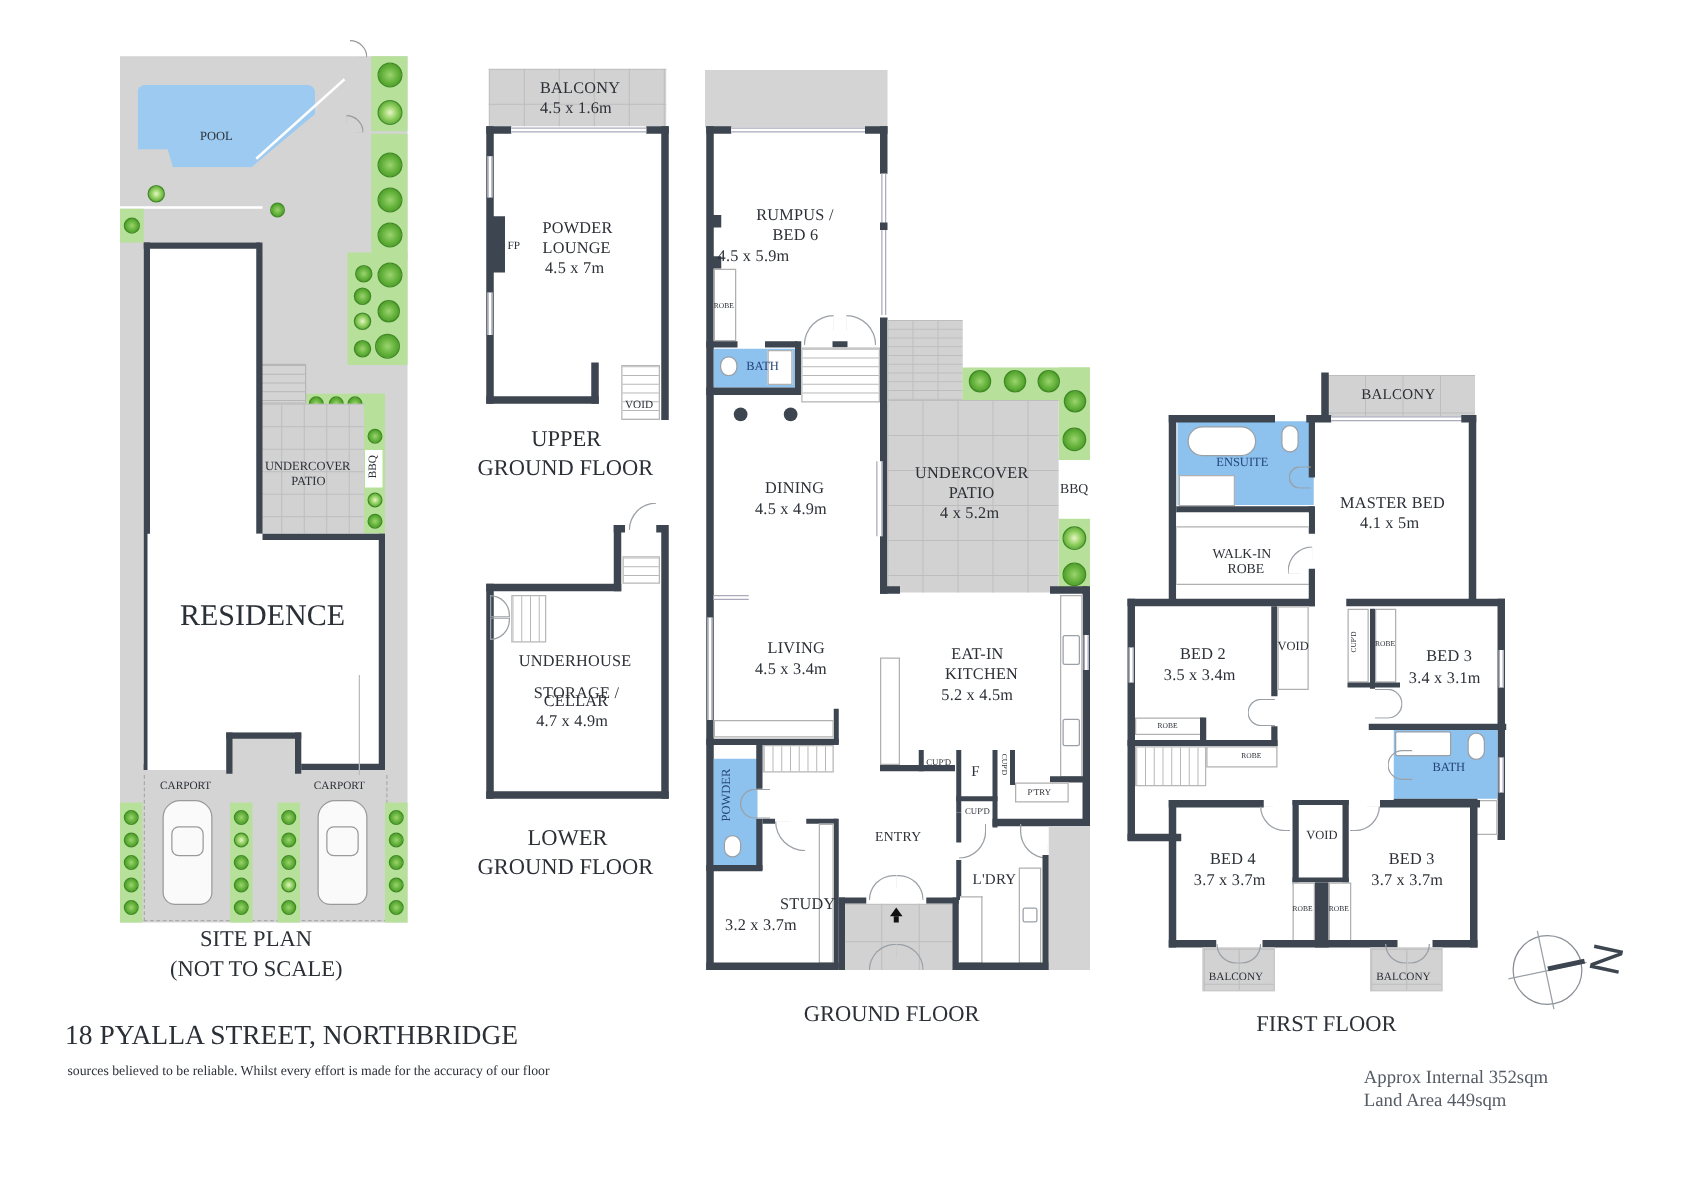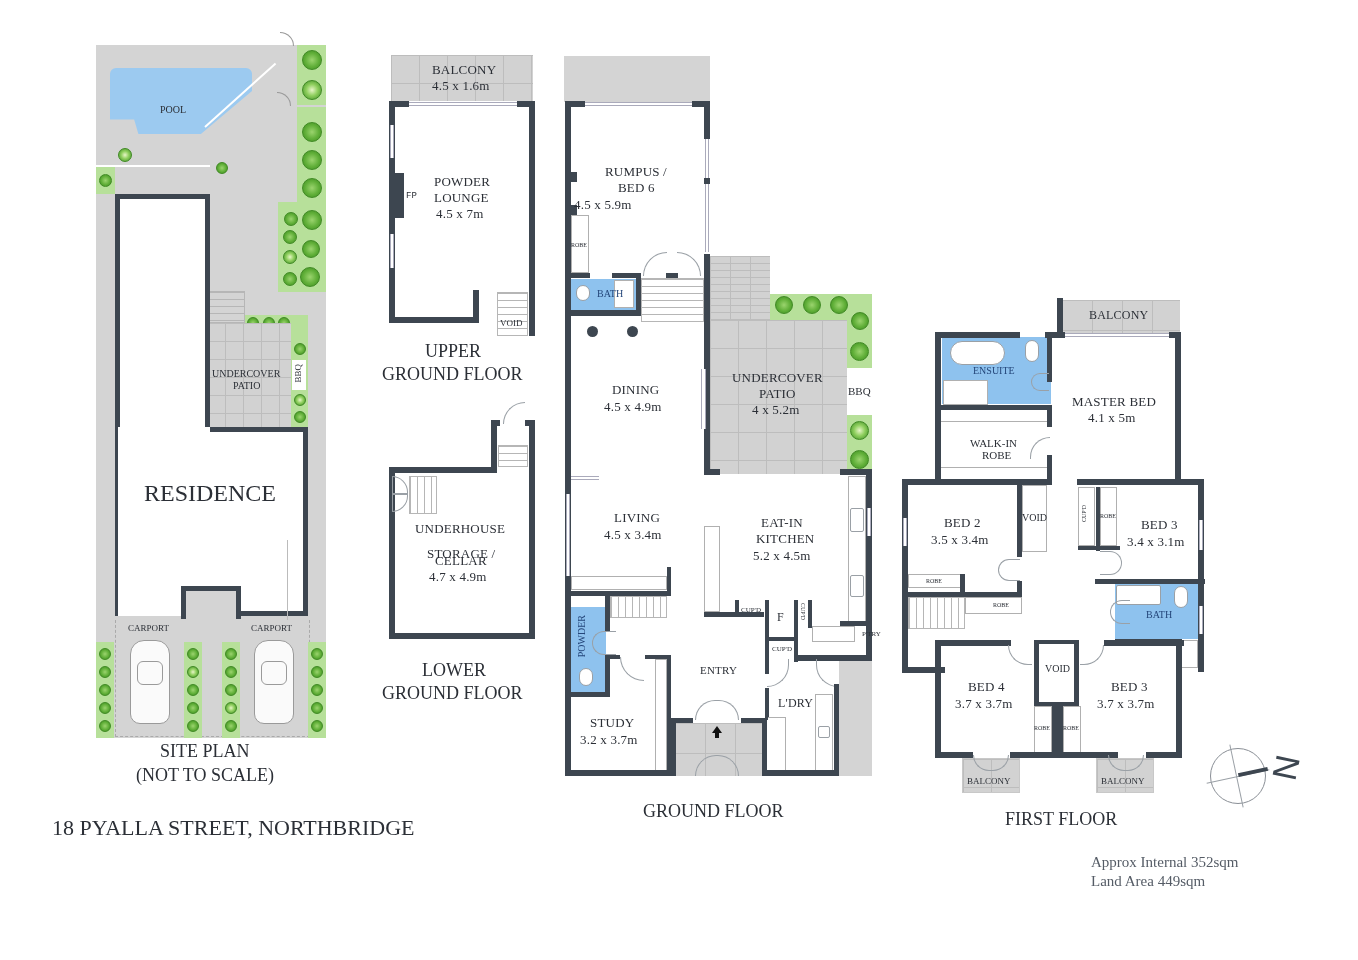"FP" div.lbl { font-family: Liberation Mono, monospace -> none }
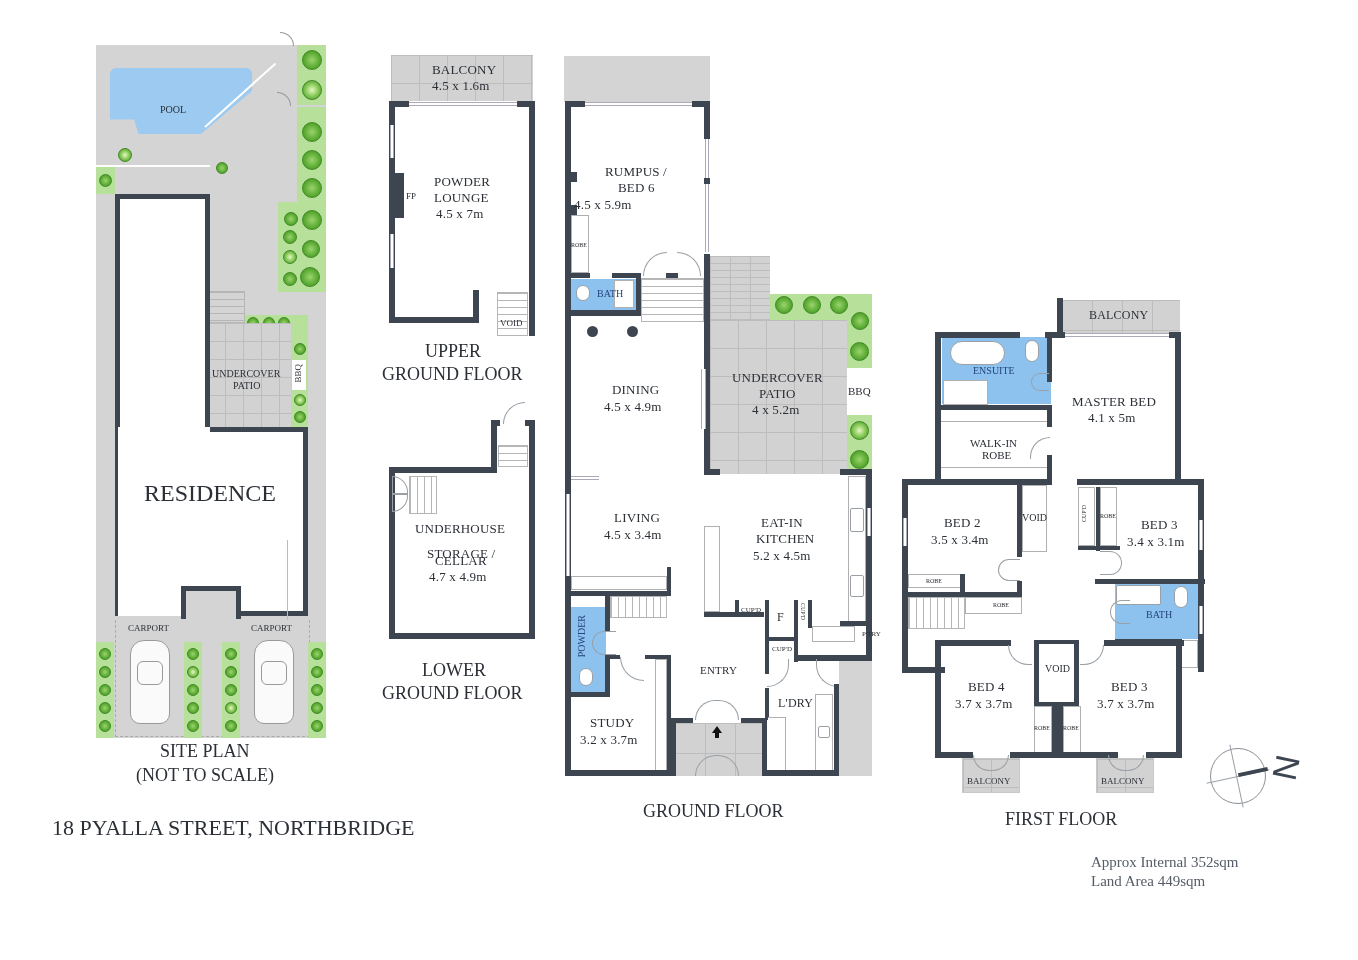"P'TRY" div.lbl { margin-left: 40px -> none }
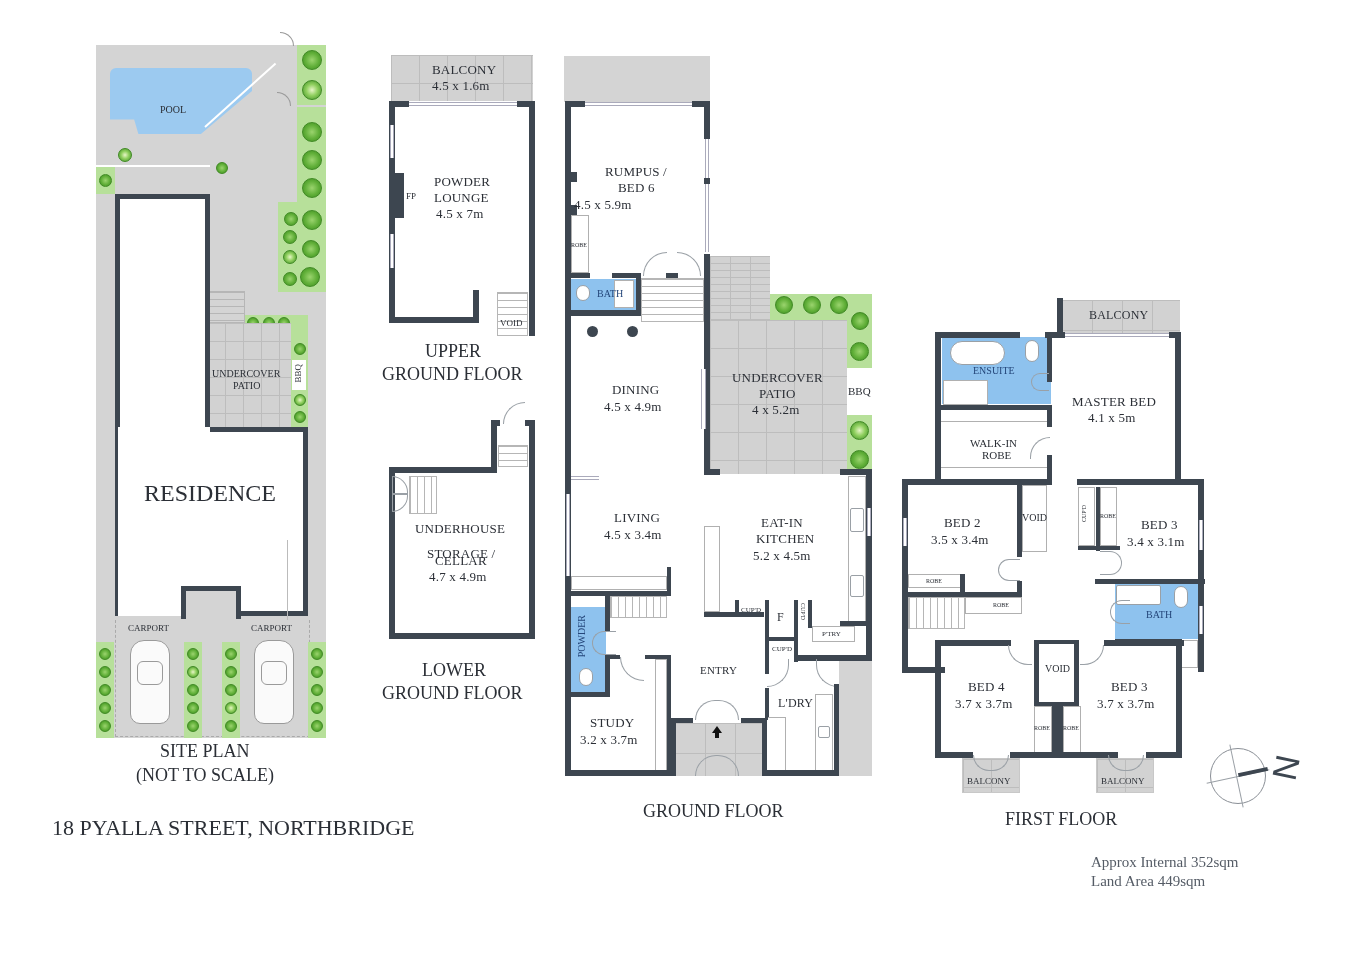"STUDY" div.lbl { left: 590px -> 624px }
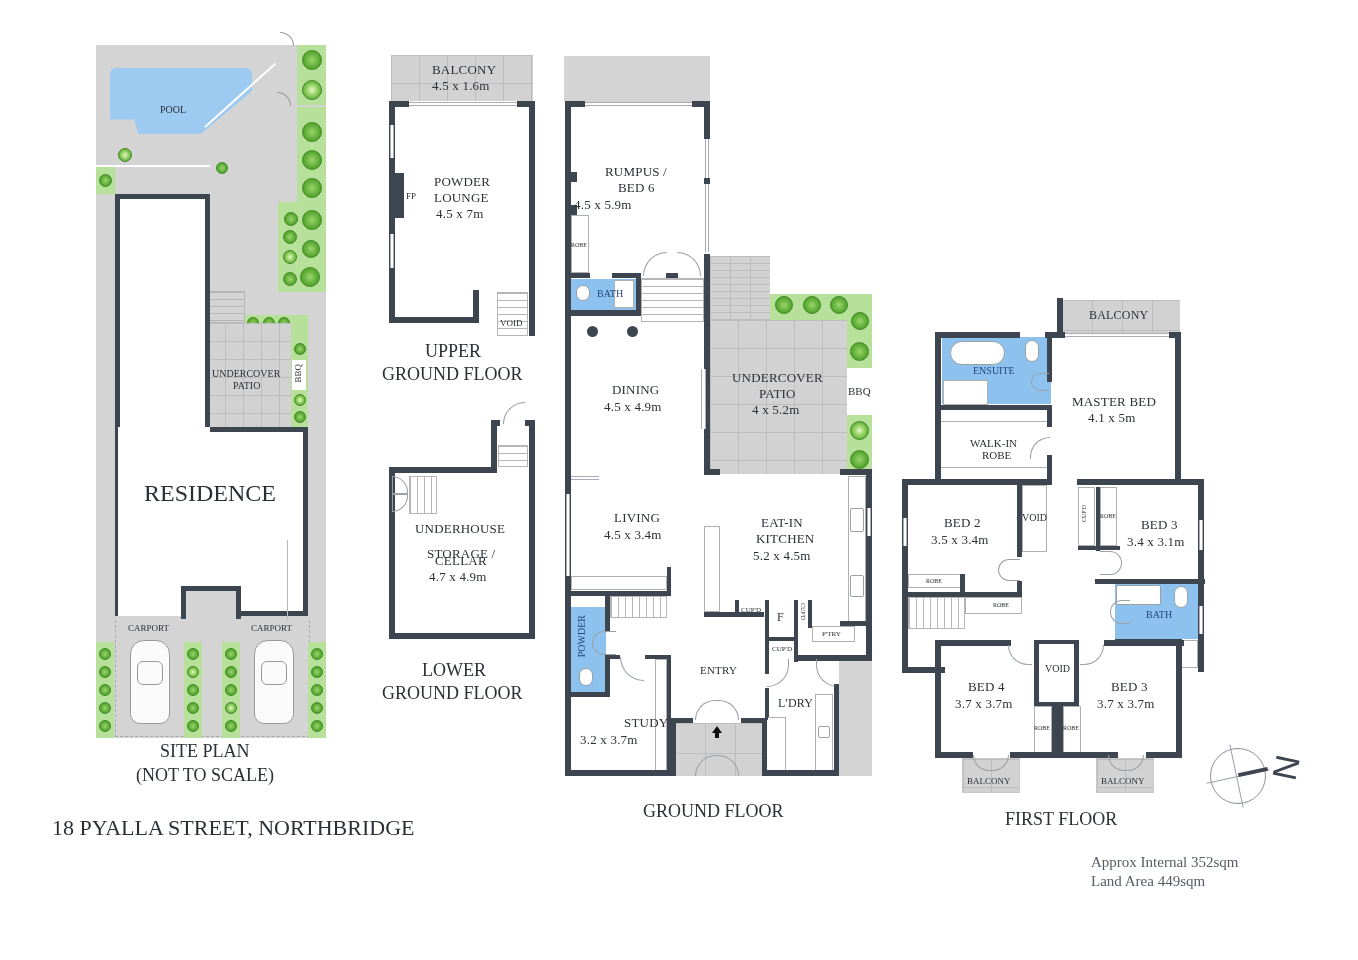"sources believed to be reliable." div { html: none -> <div>sources believed to be reliable. Whilst every effort is made for the accuracy of our floor</div> }
